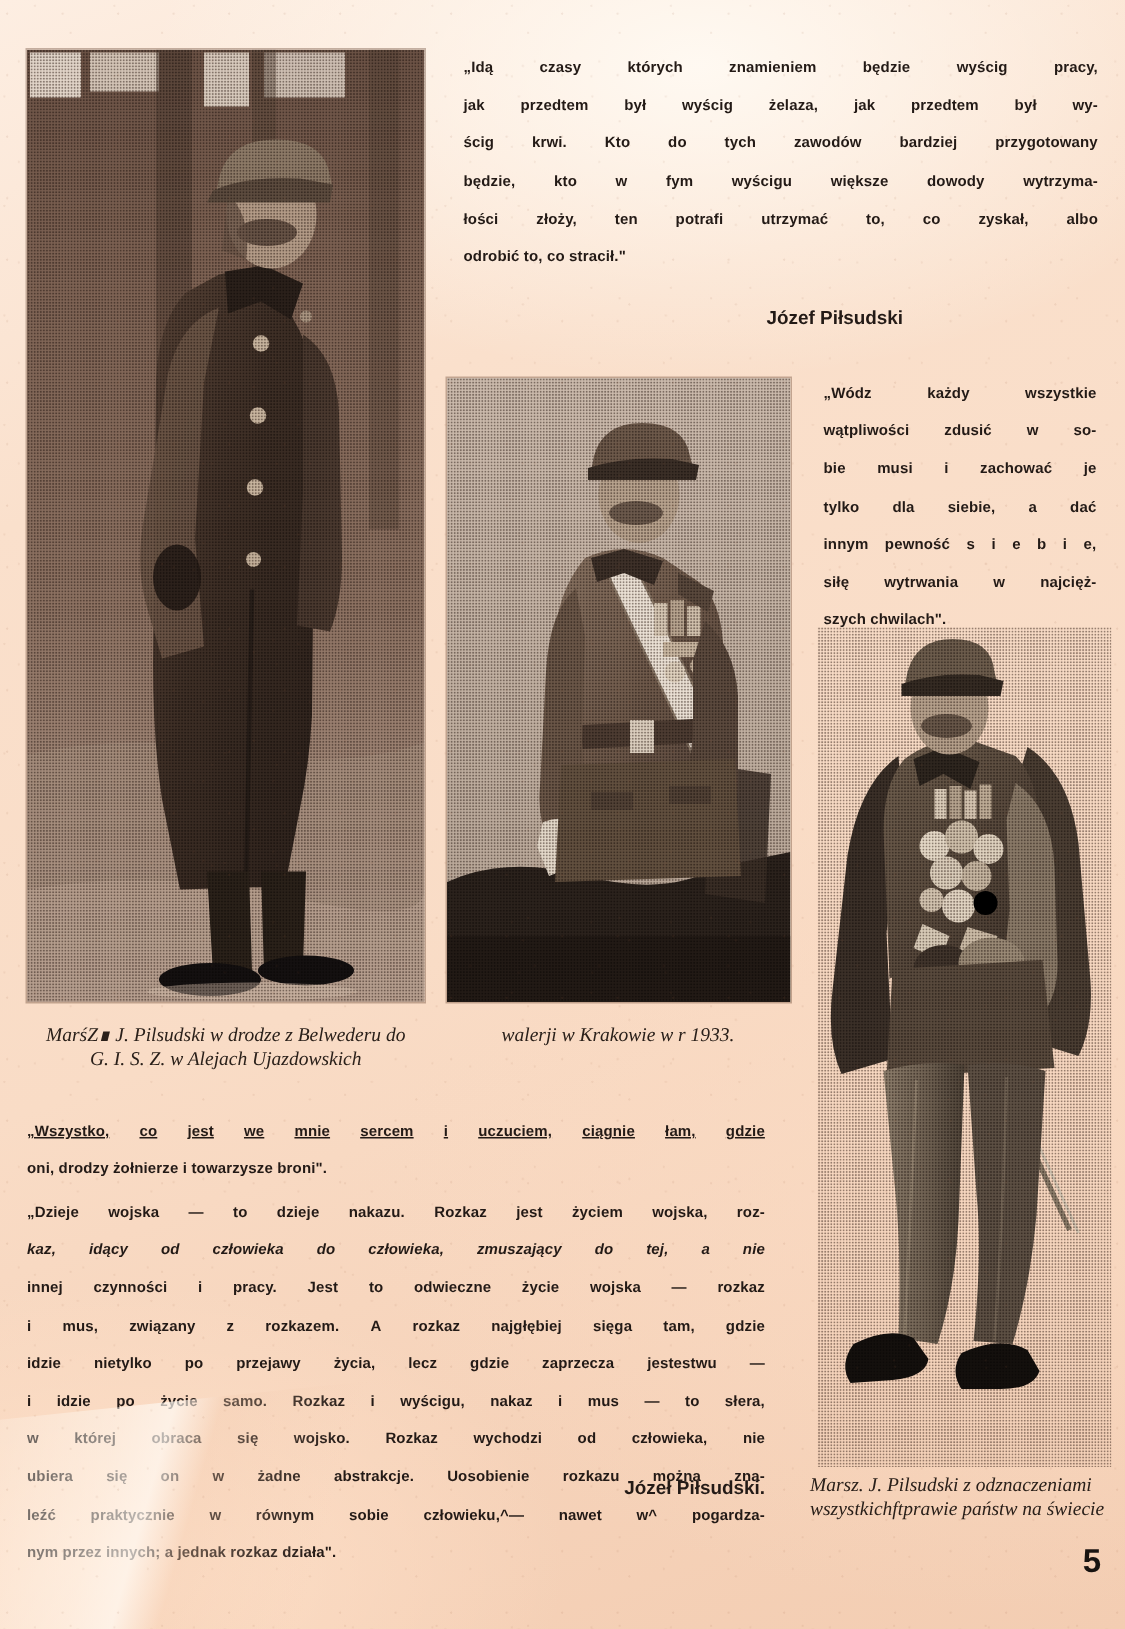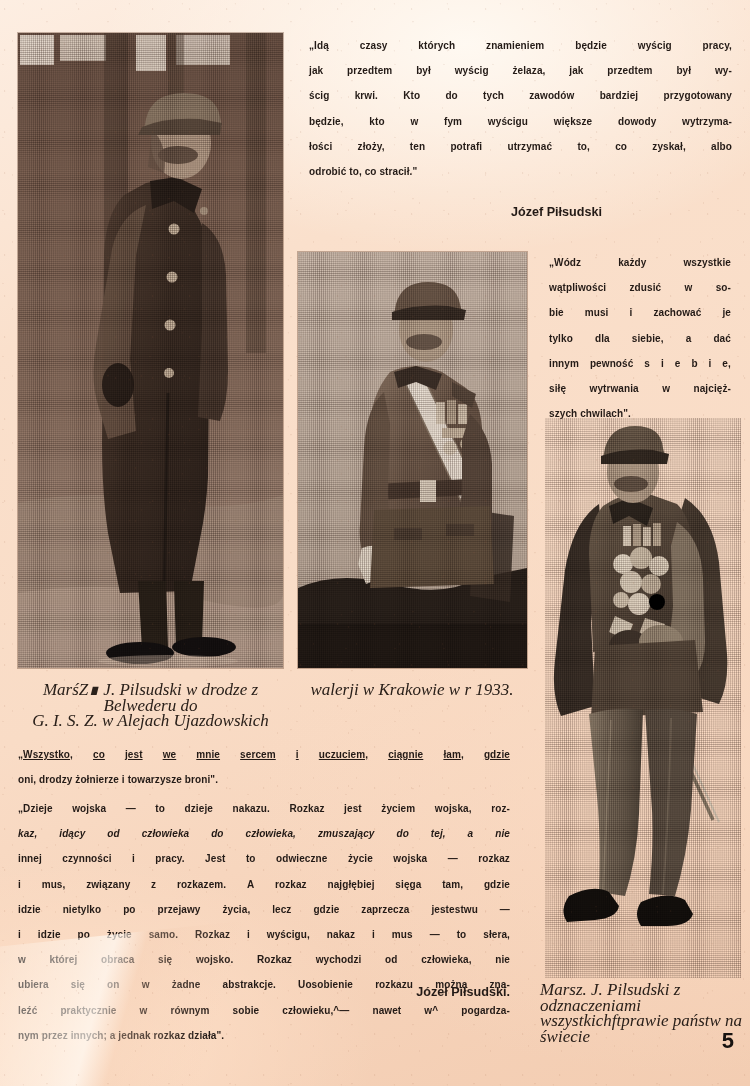"MarśZ∎ J. Pilsudski w drodze" .cap { font-size: 17px -> 13px }
